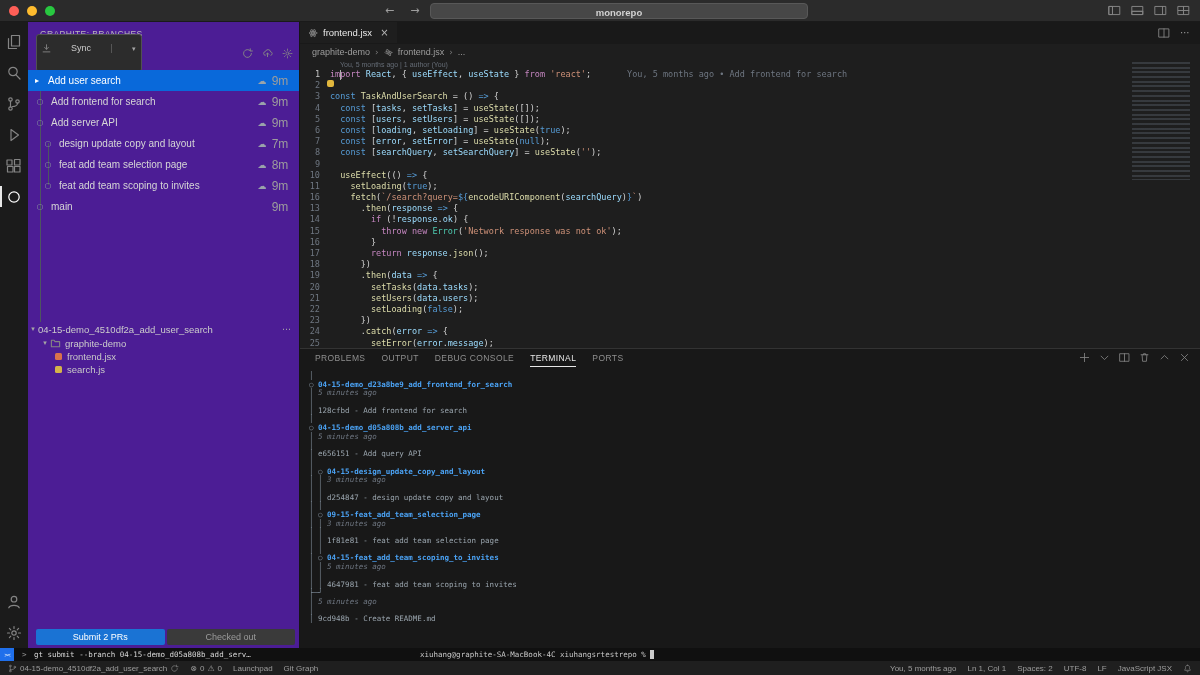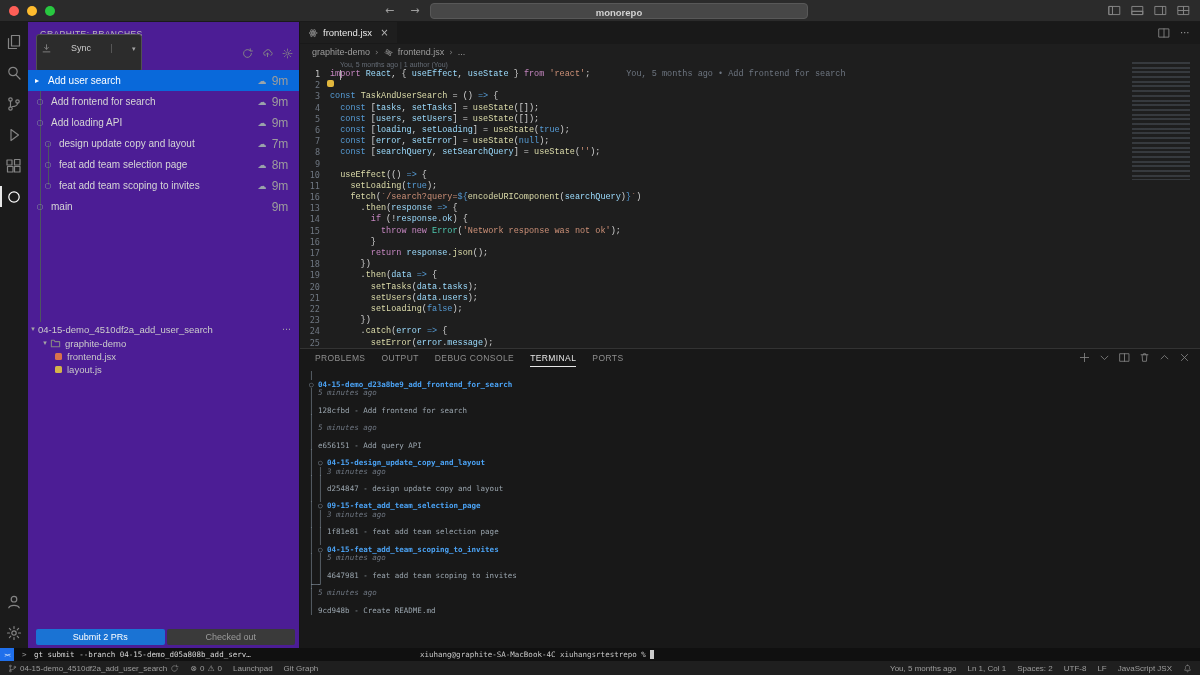"import React, { useEffect, useState" .ct { font-family: Liberation Mono, monospace -> none }
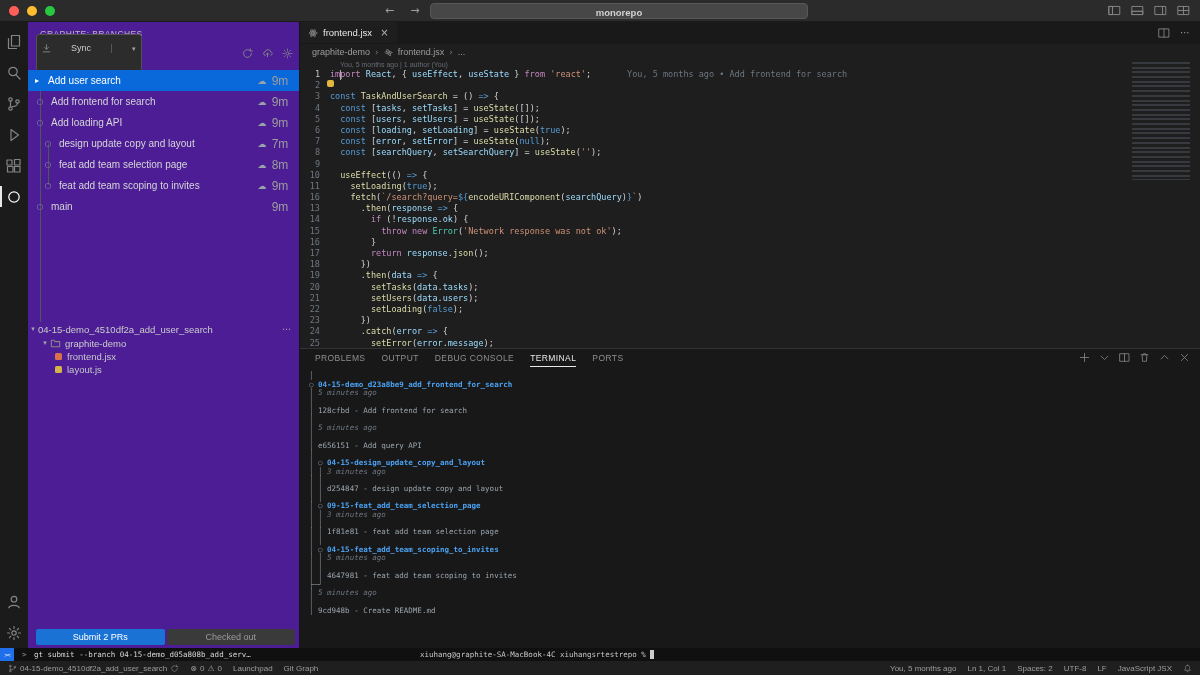"Add loading API" span.b-label { text: loading -> server }
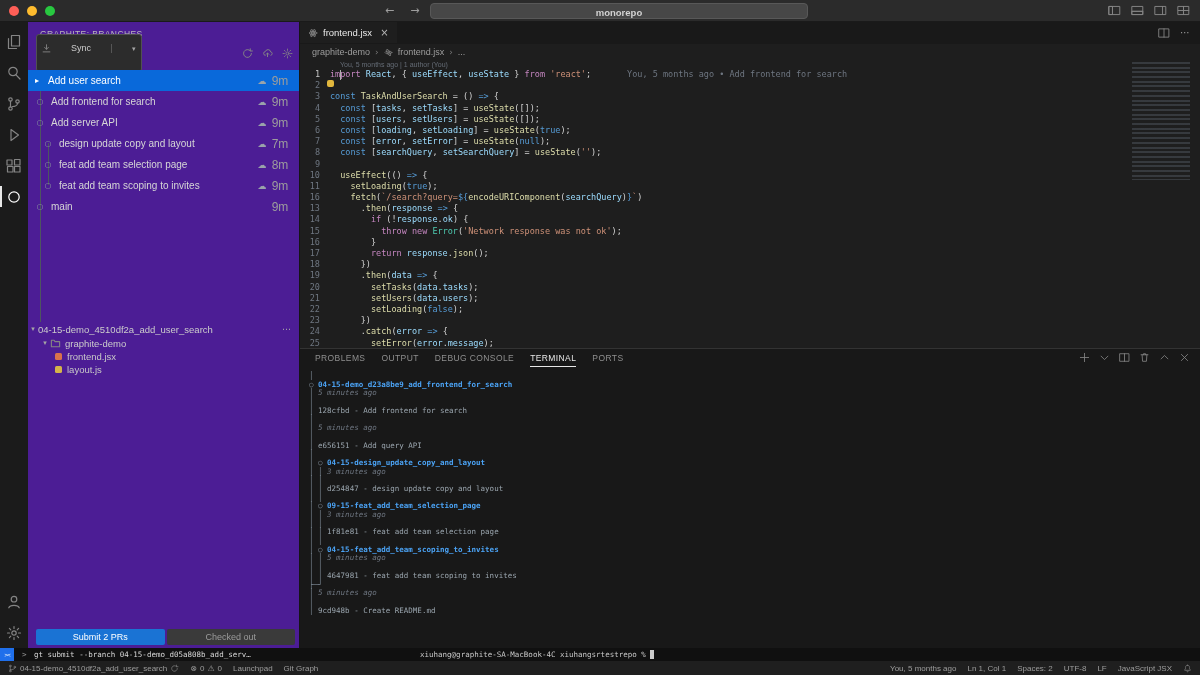"layout.js" span.f-name { text: layout.js -> search.js }
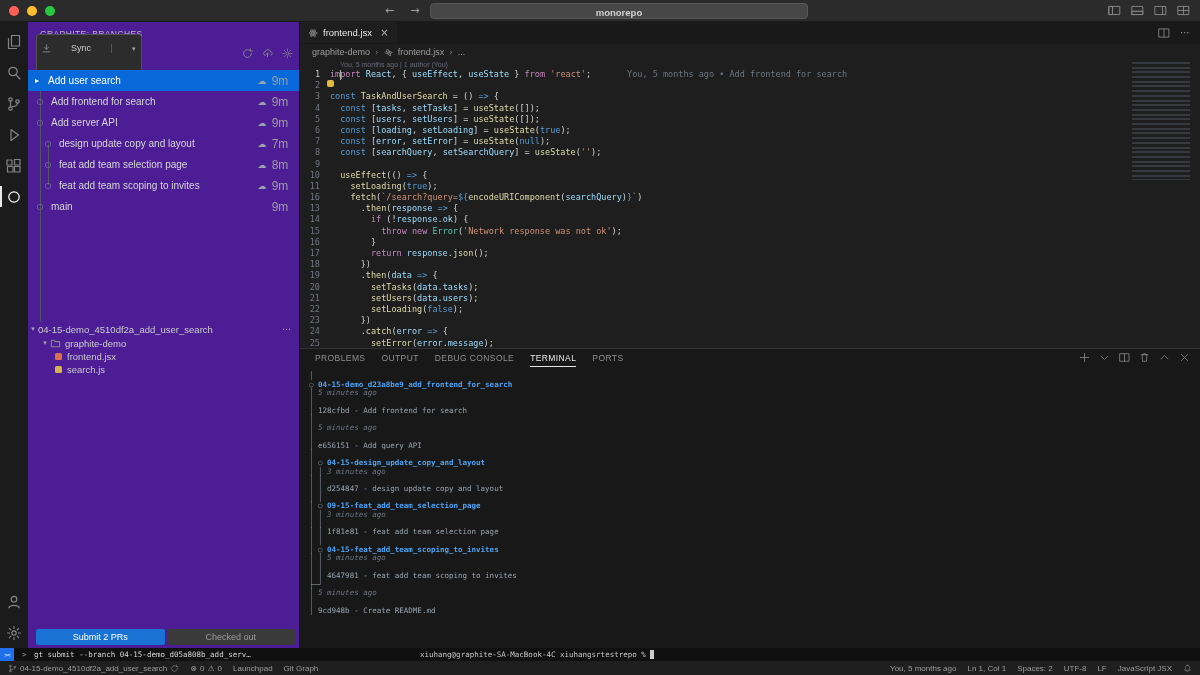"○ 04-15-demo_d05a808b_add_server_api" div.t-line { html: none -> <div><span>○ </span><span>04-15-demo_d05a808b_add_server_api</span></div> }
